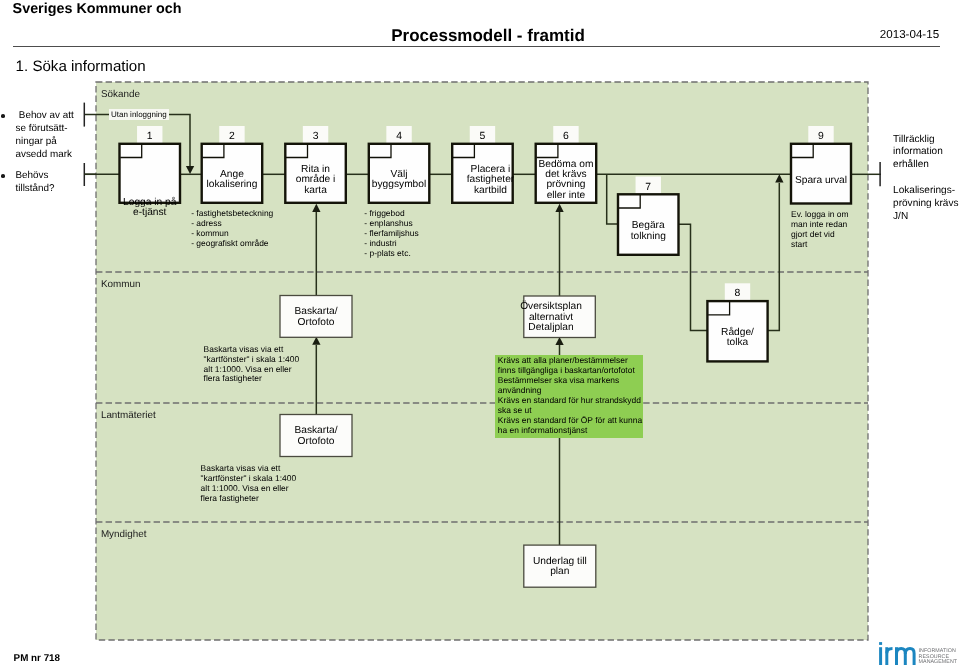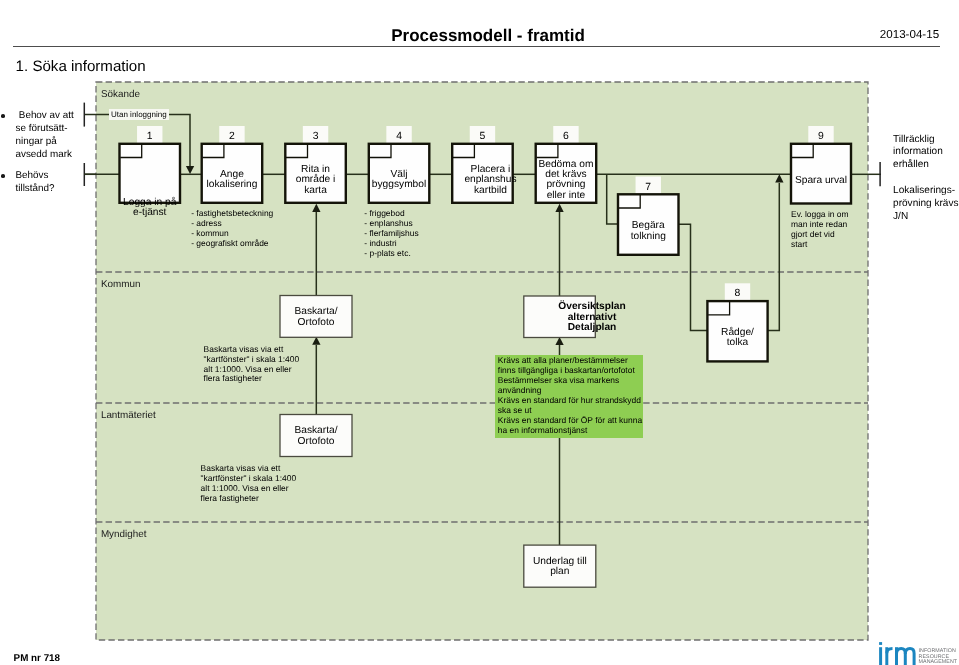"Sveriges Kommuner och" div { html: none -> <div>Sveriges Kommuner och</div> }
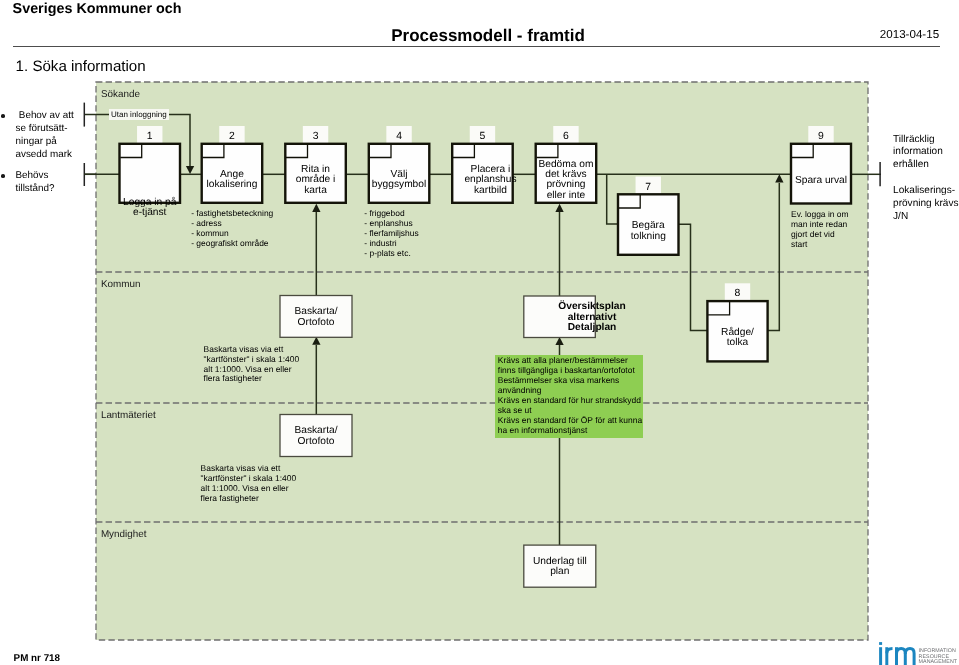"enplanshus" div { text: enplanshus -> fastigheter }
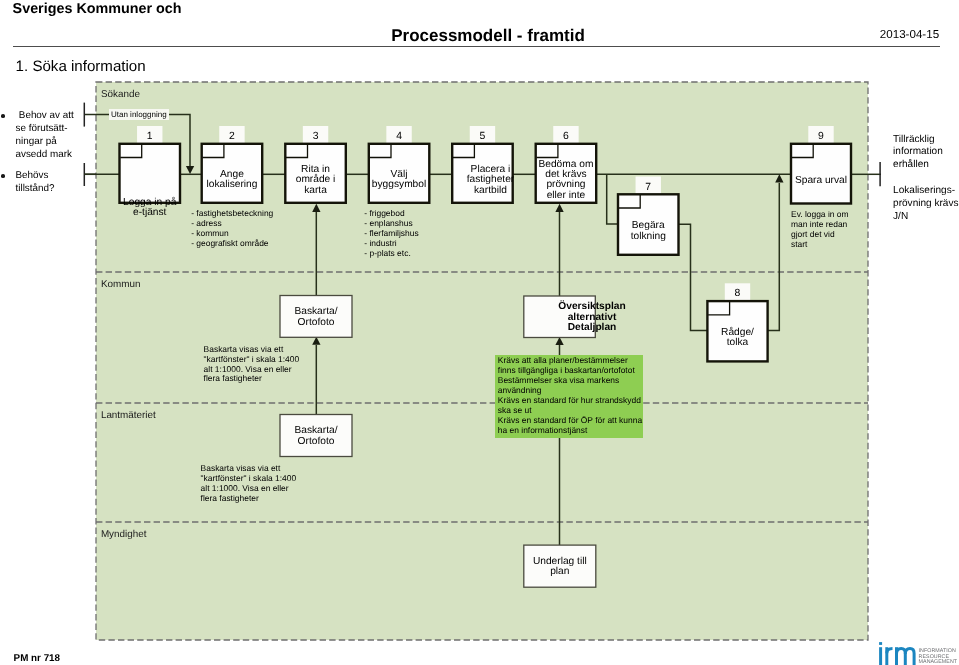"Översiktsplan" div.abs { font-weight: bold -> none; left: 555px -> 514px }
